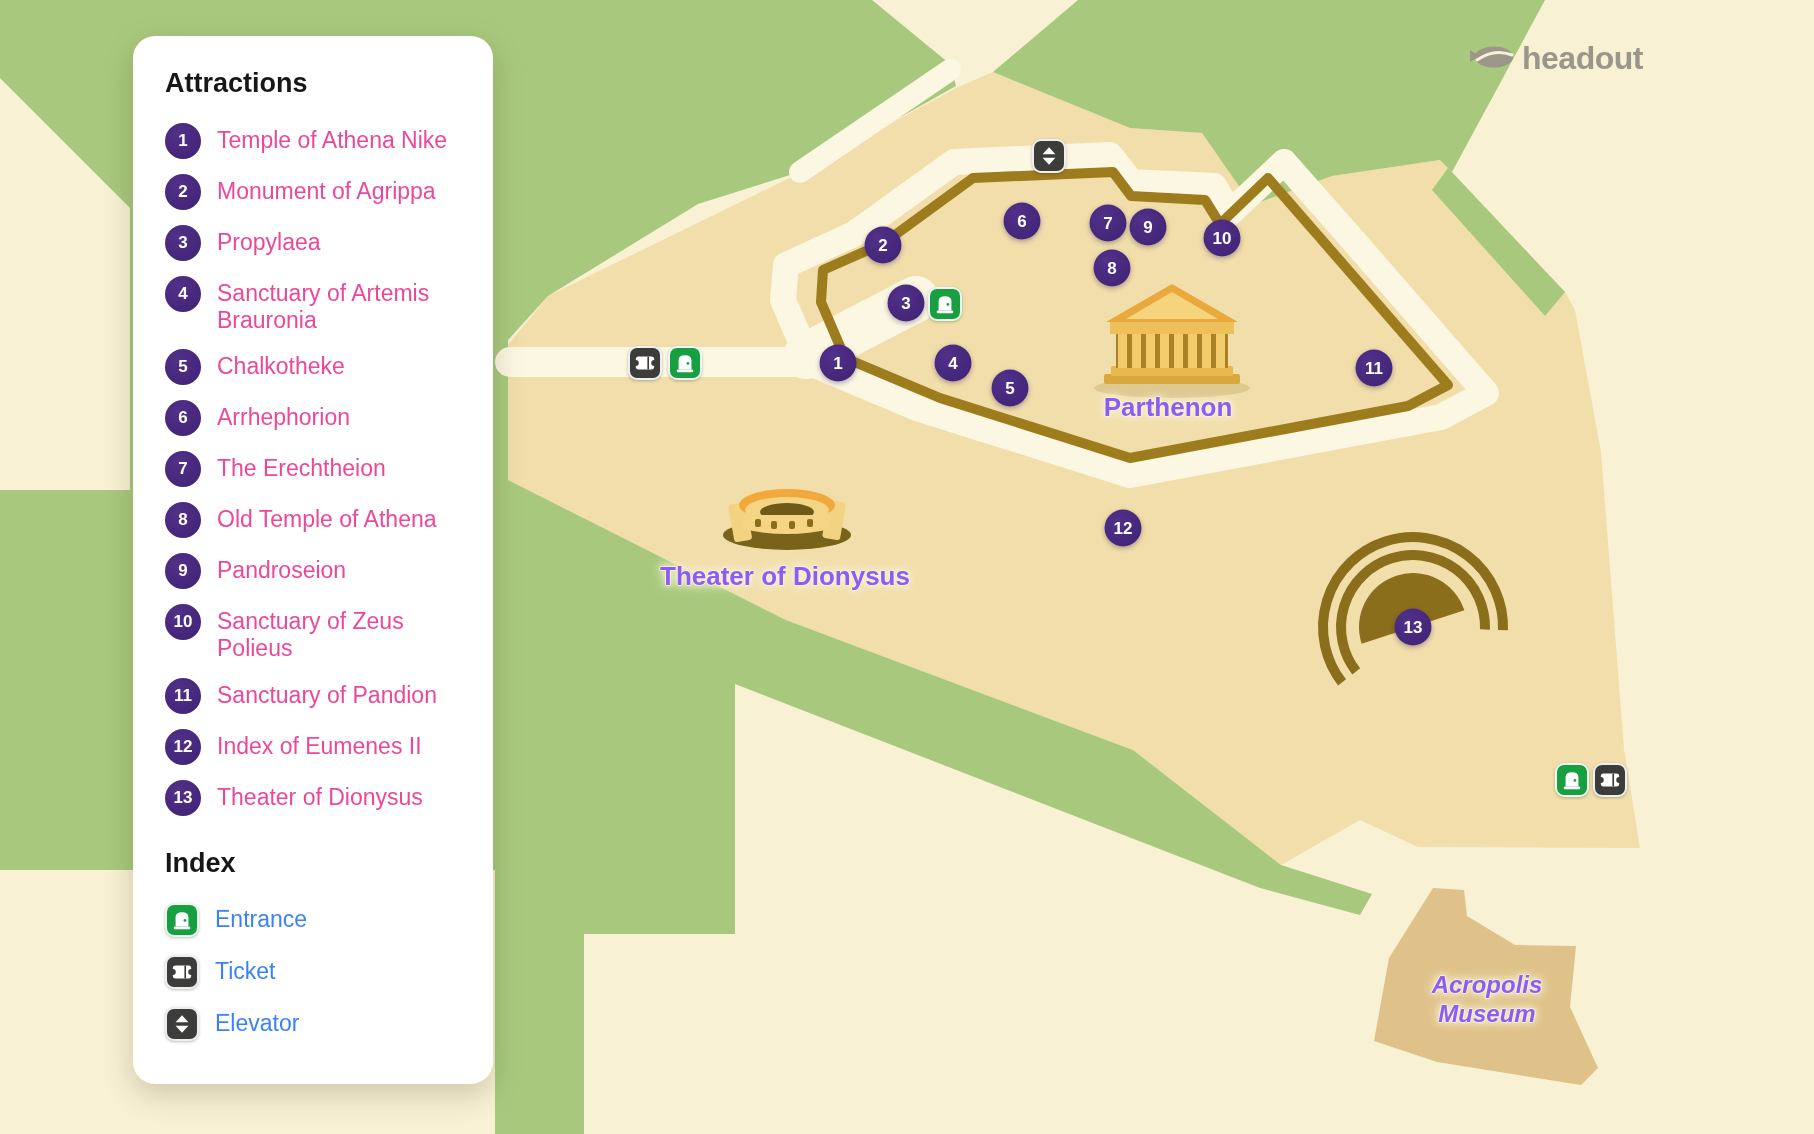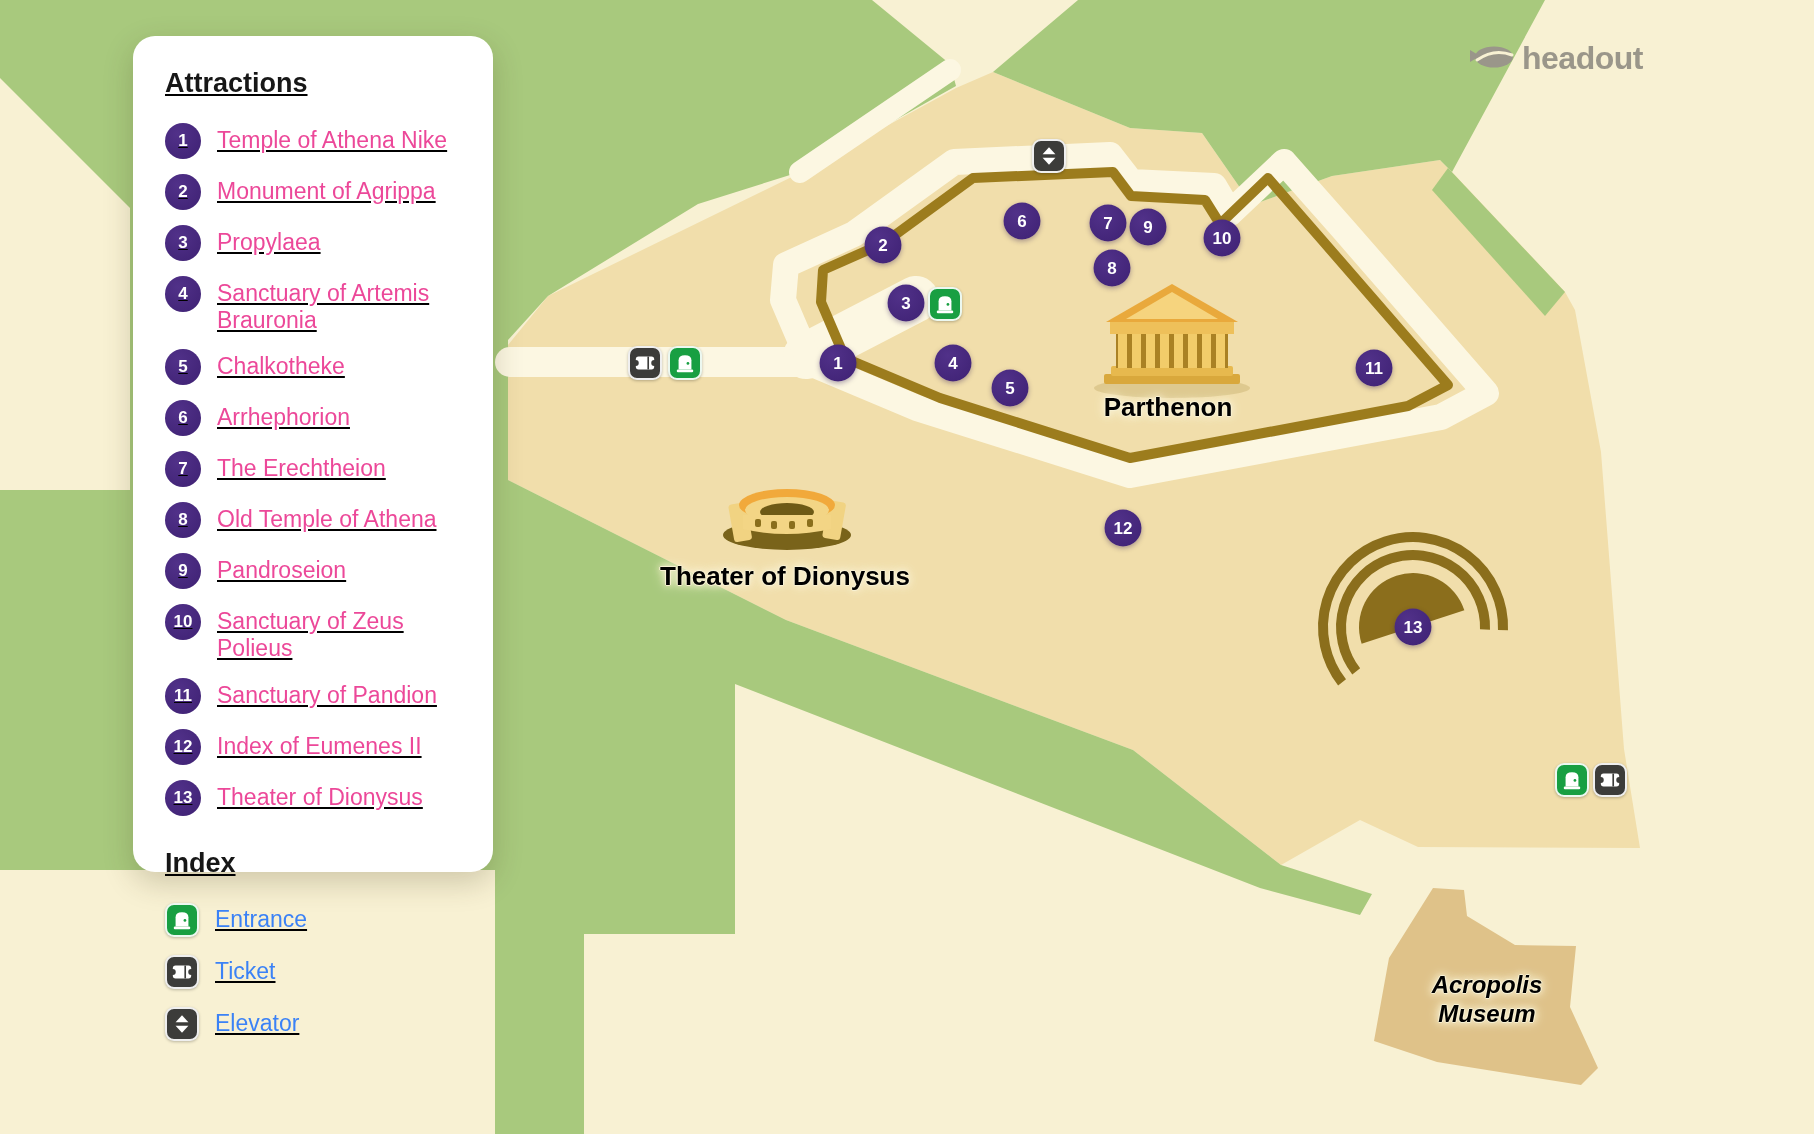"Attractions" .panel { height: 836px -> 1048px; text-decoration: underline -> none }
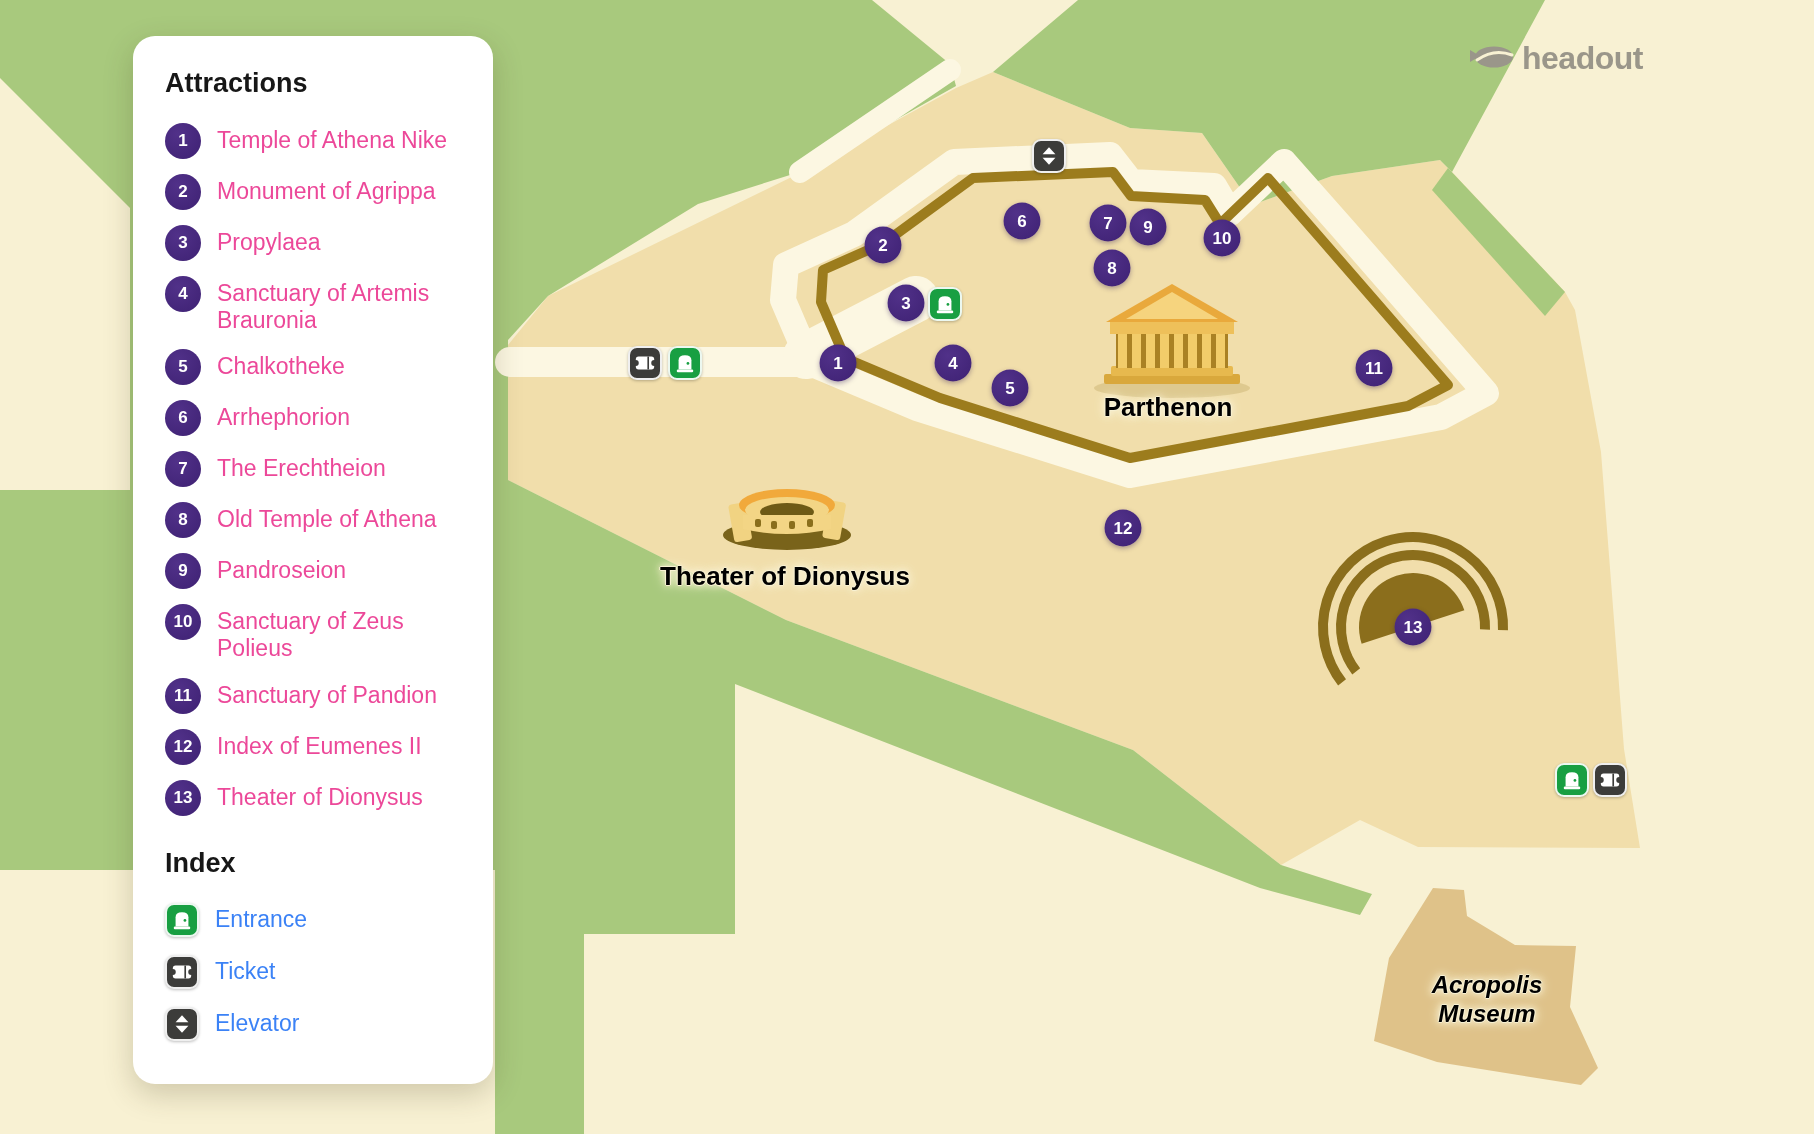"Parthenon" .map-label { color: #000000 -> #8b5cf6 }
